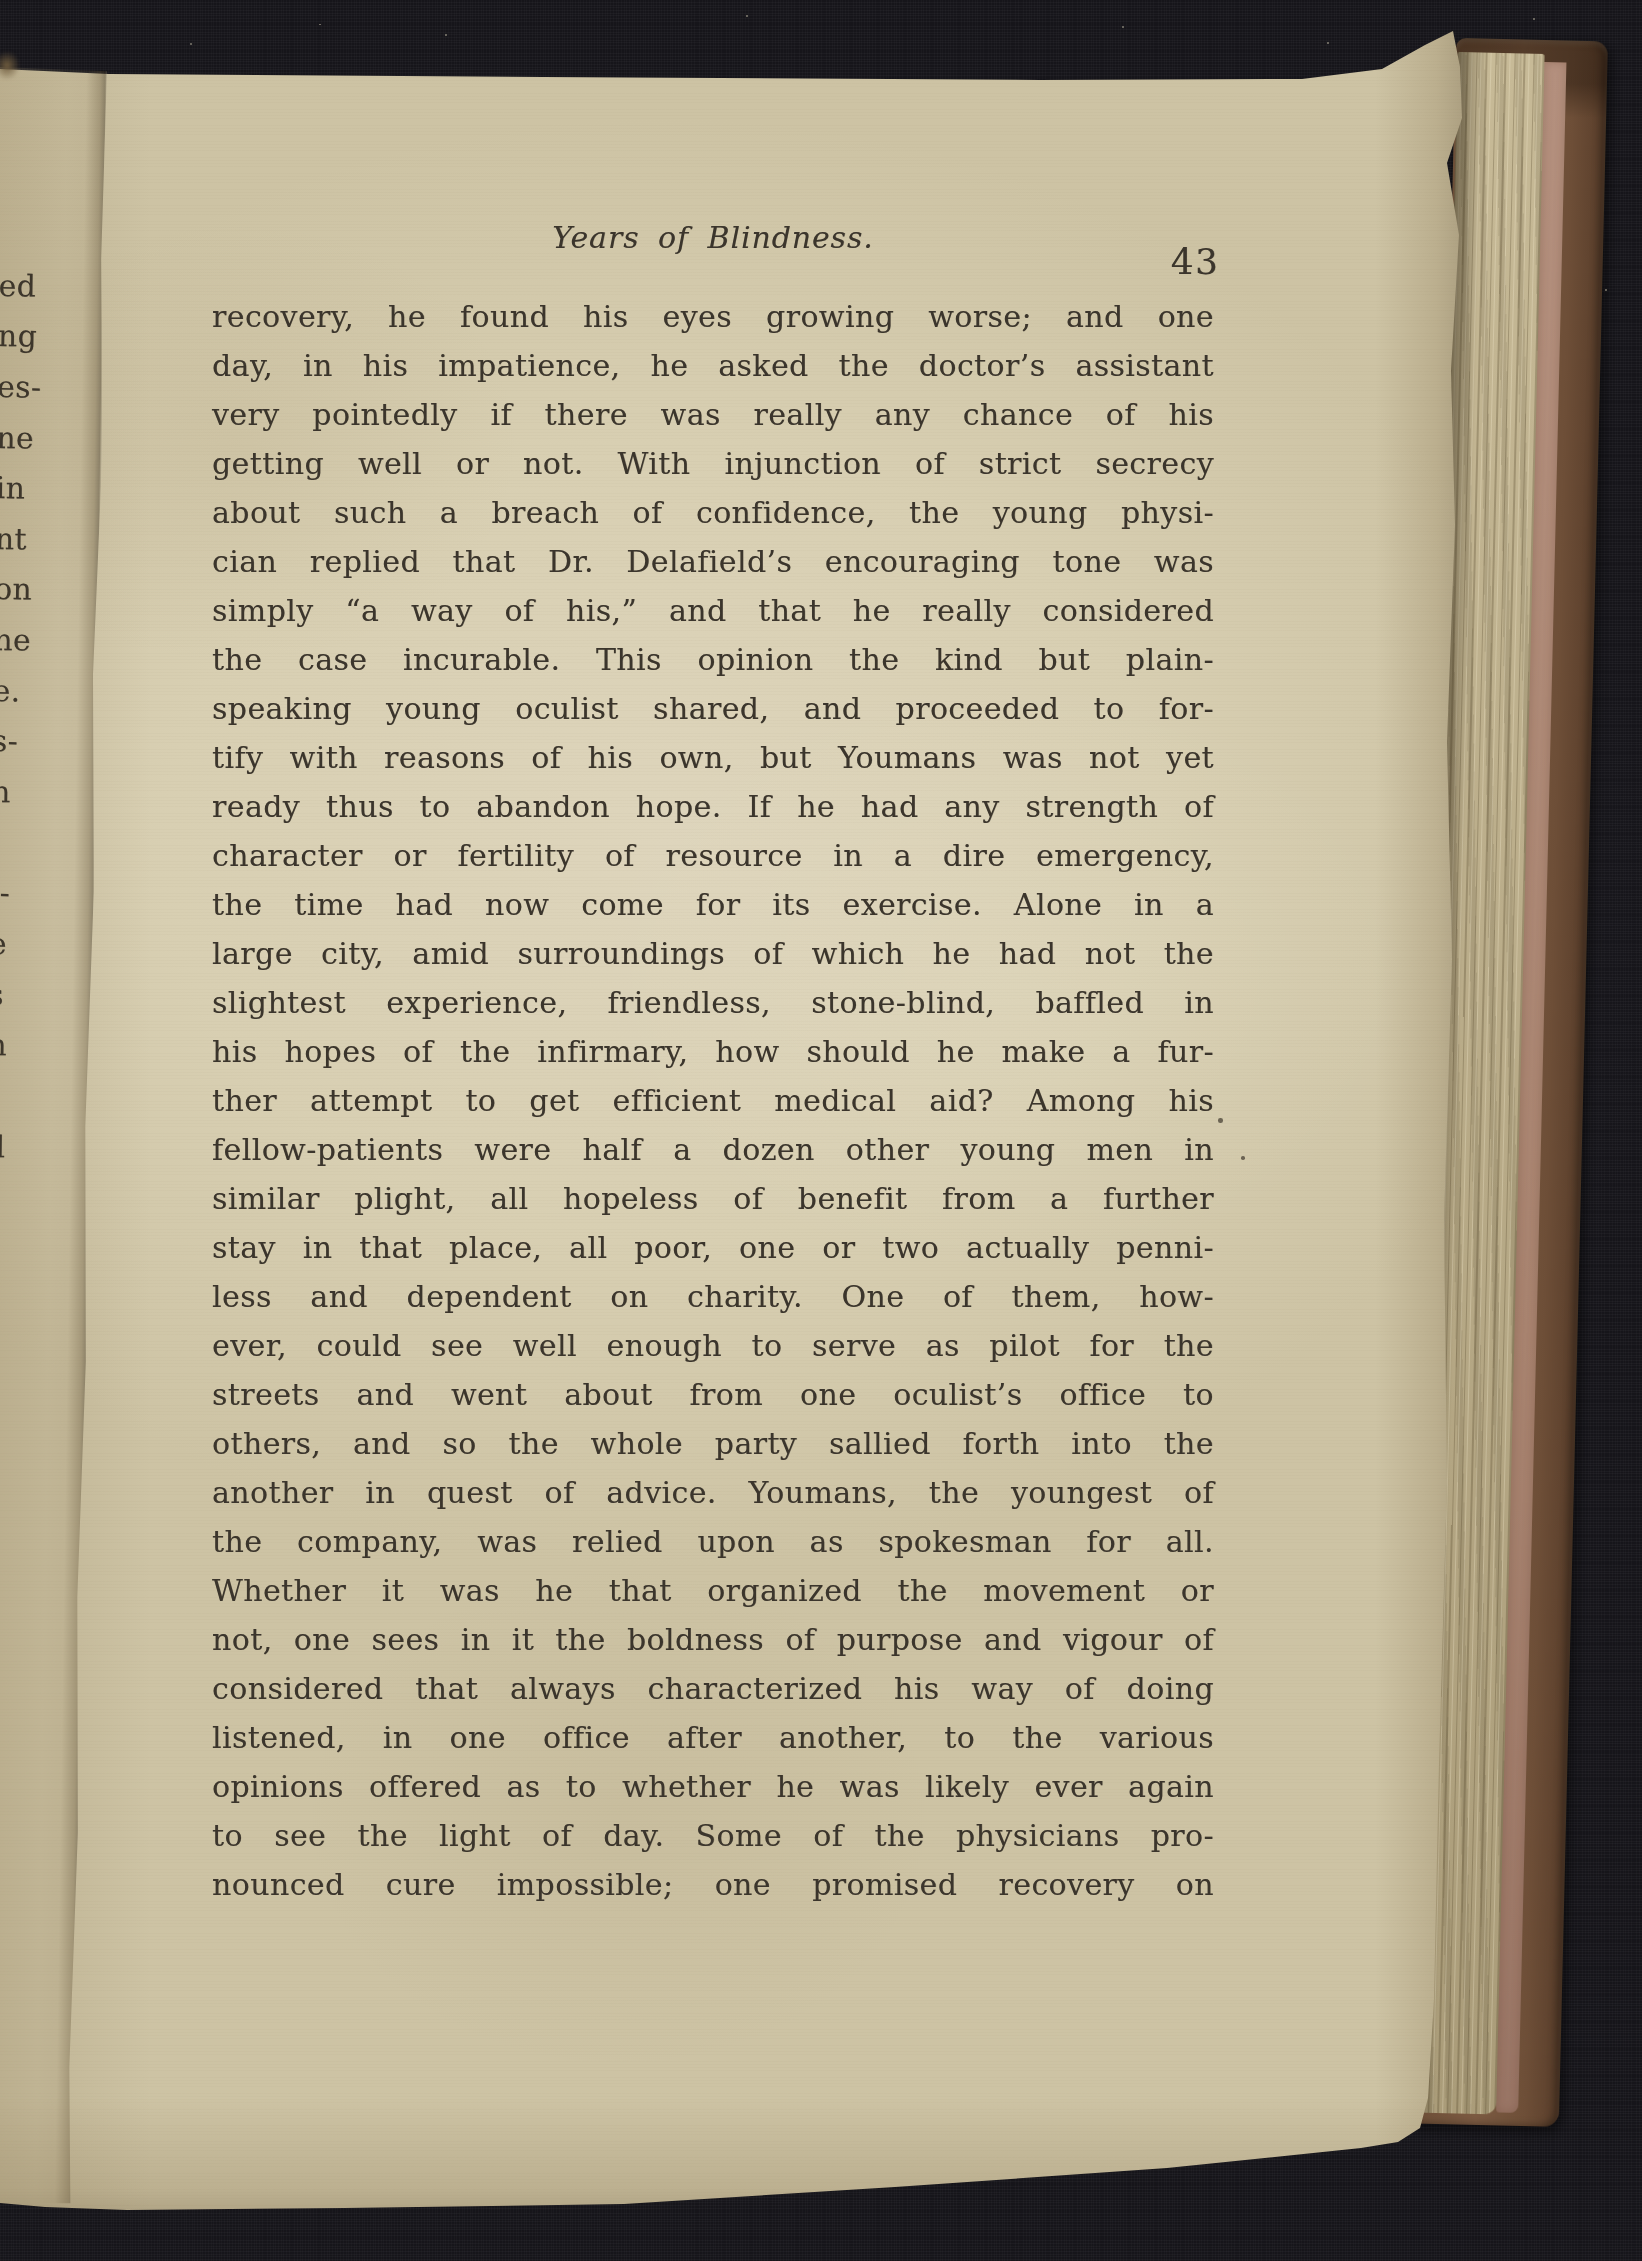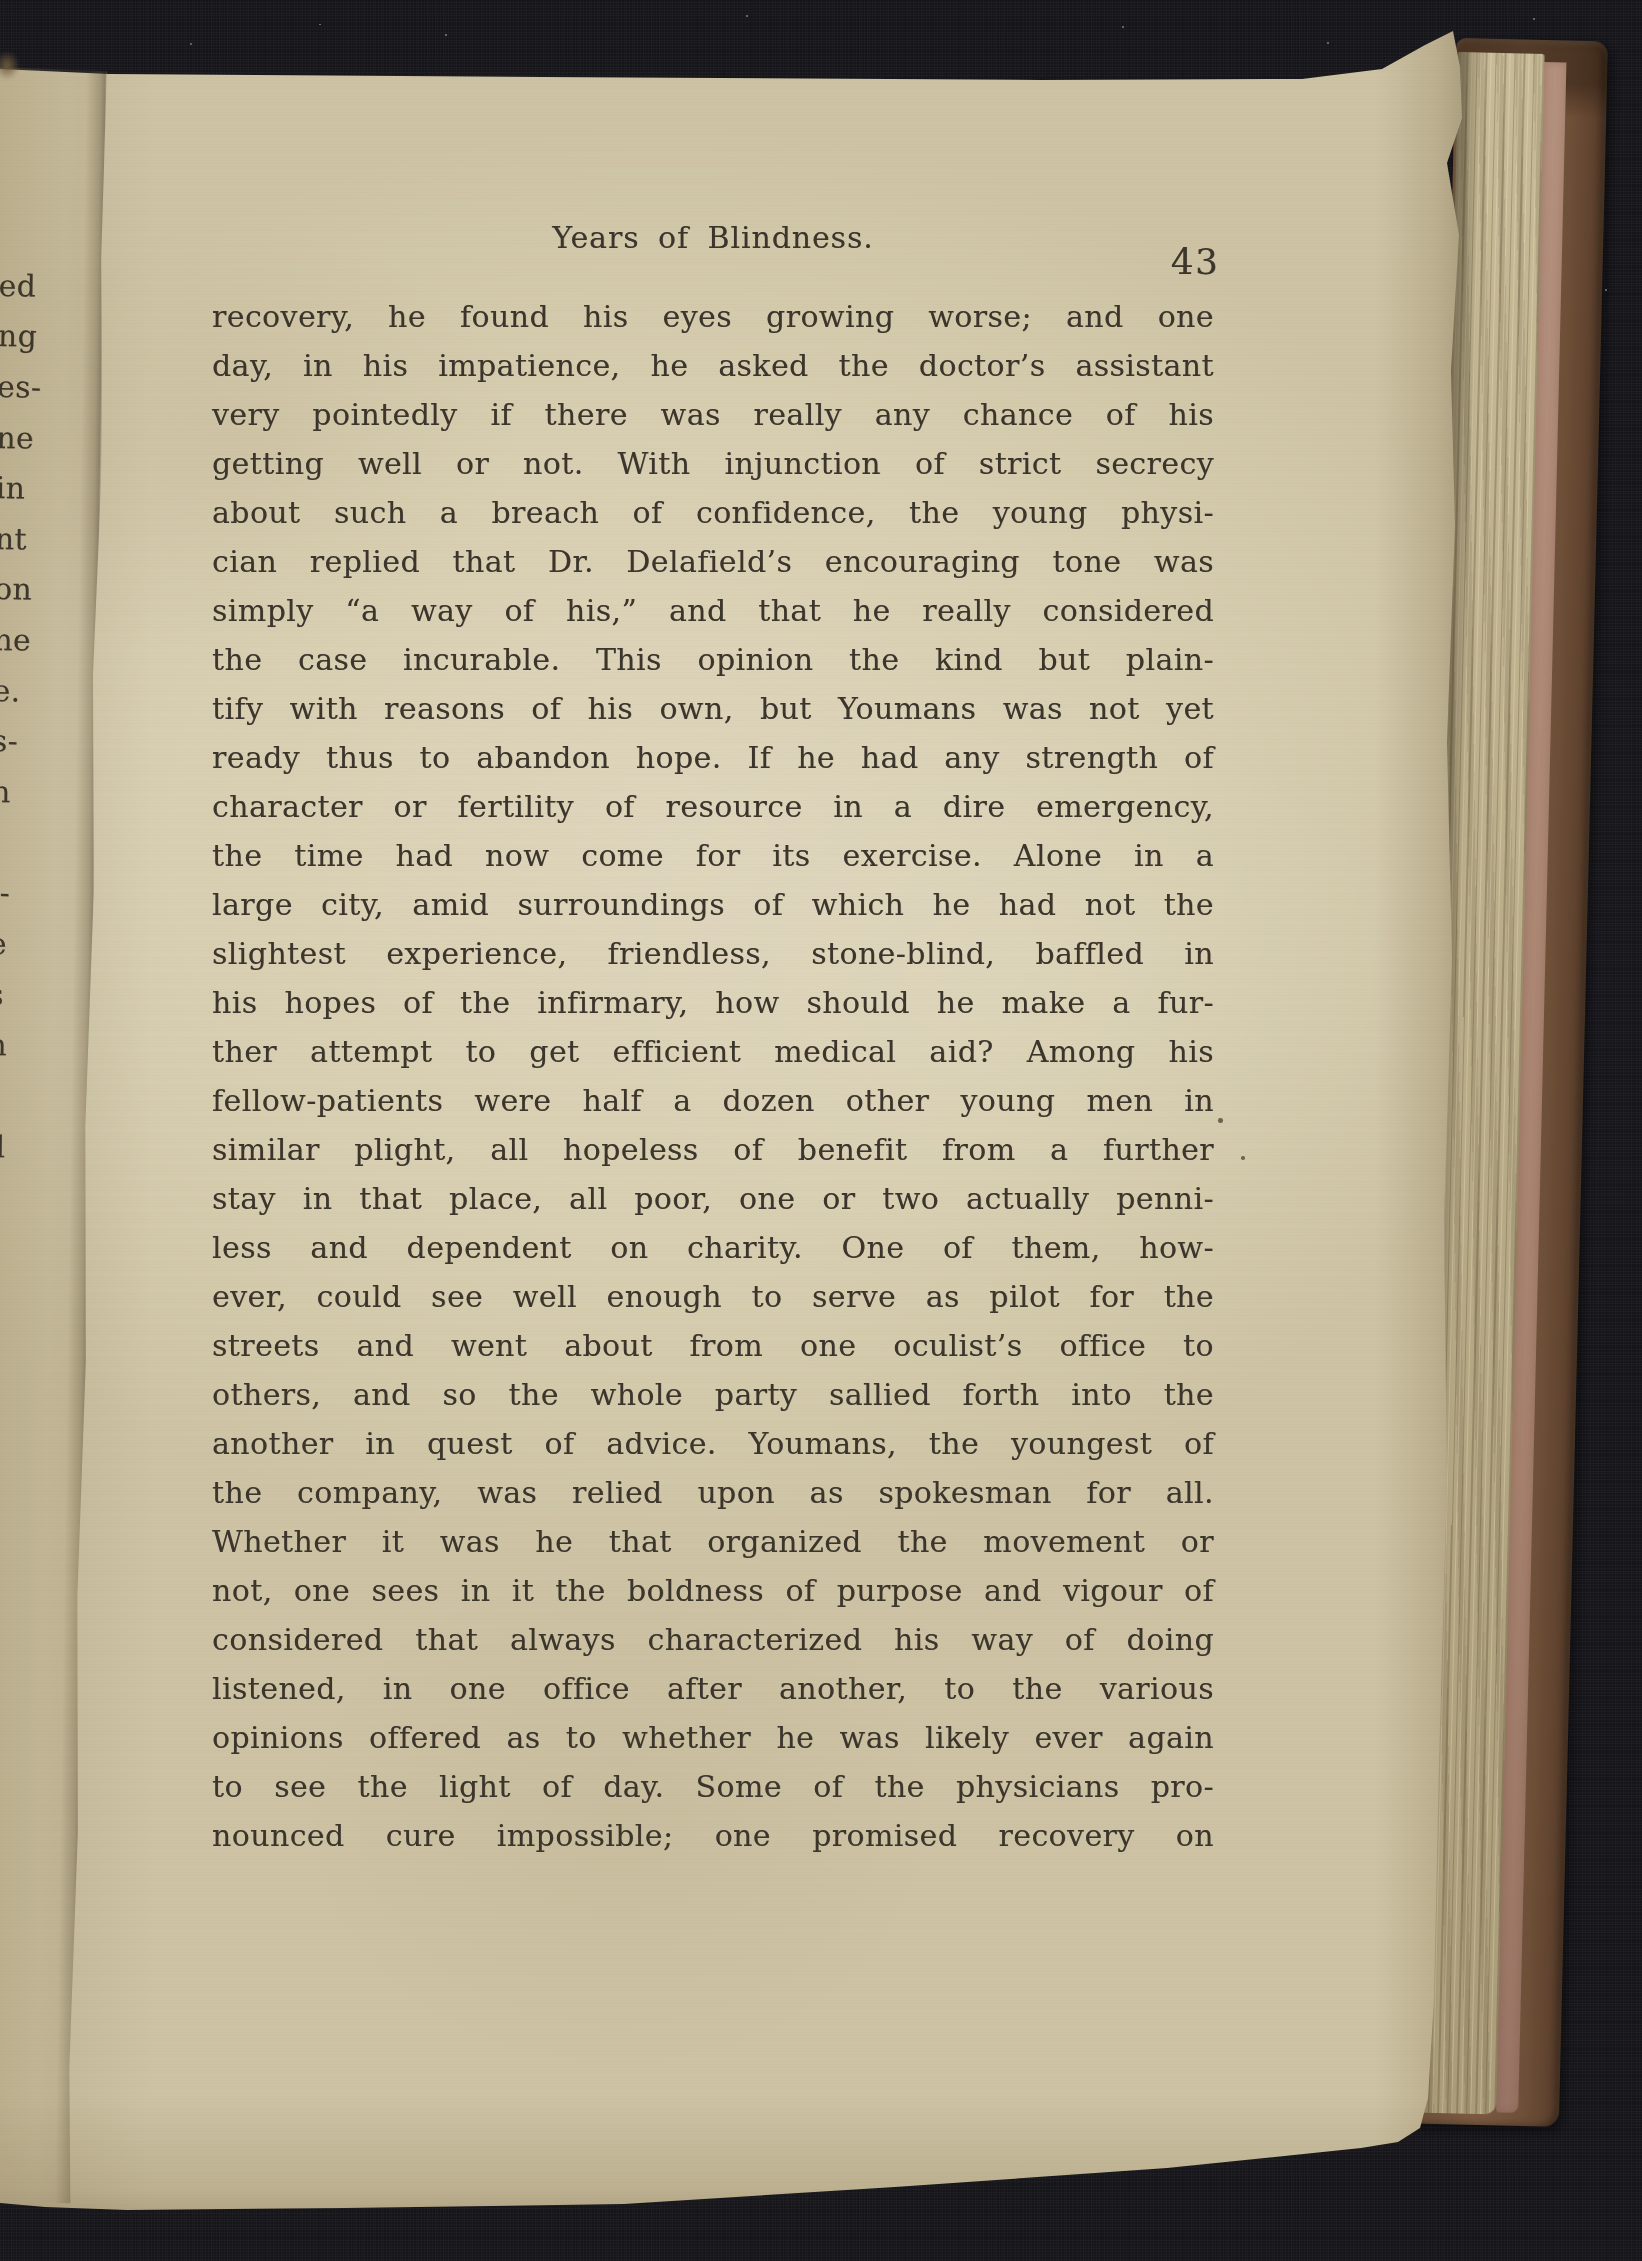"Years of Blindness." .running-title { font-style: none -> italic }
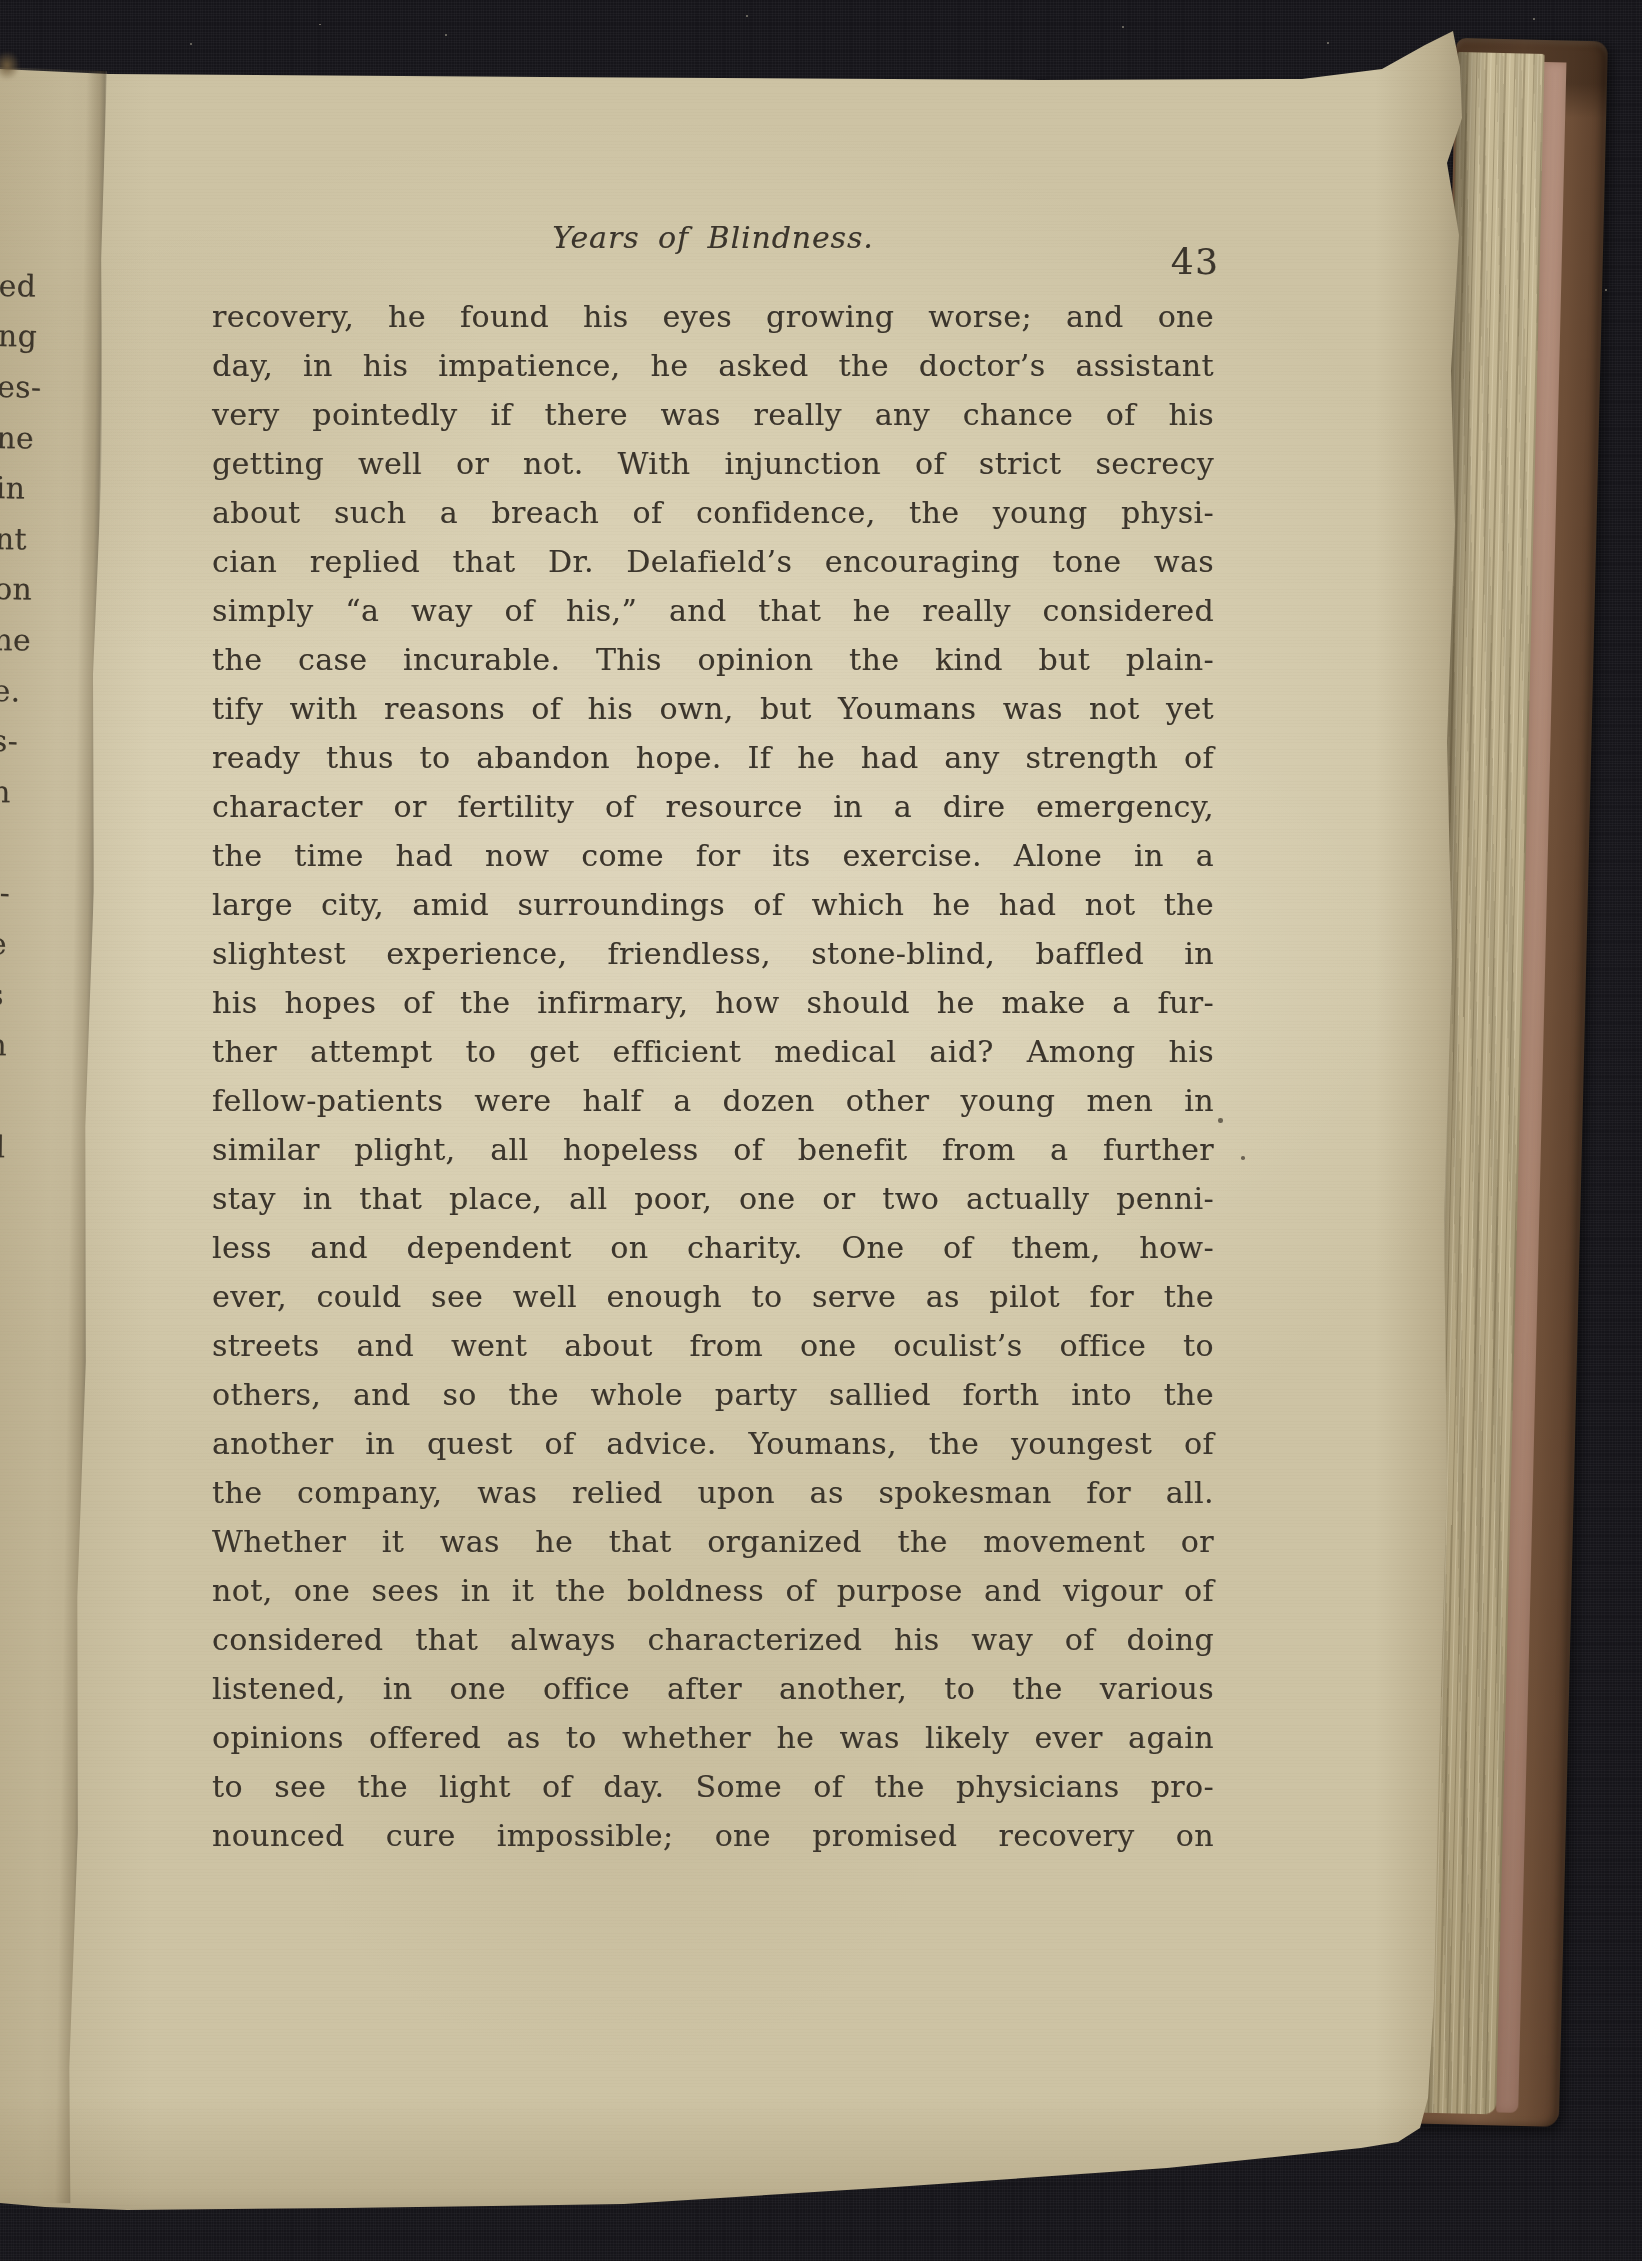"speaking young oculist shared, and" div.text-line { html: none -> <div>speaking young oculist shared, and proceeded to for-</div> }
